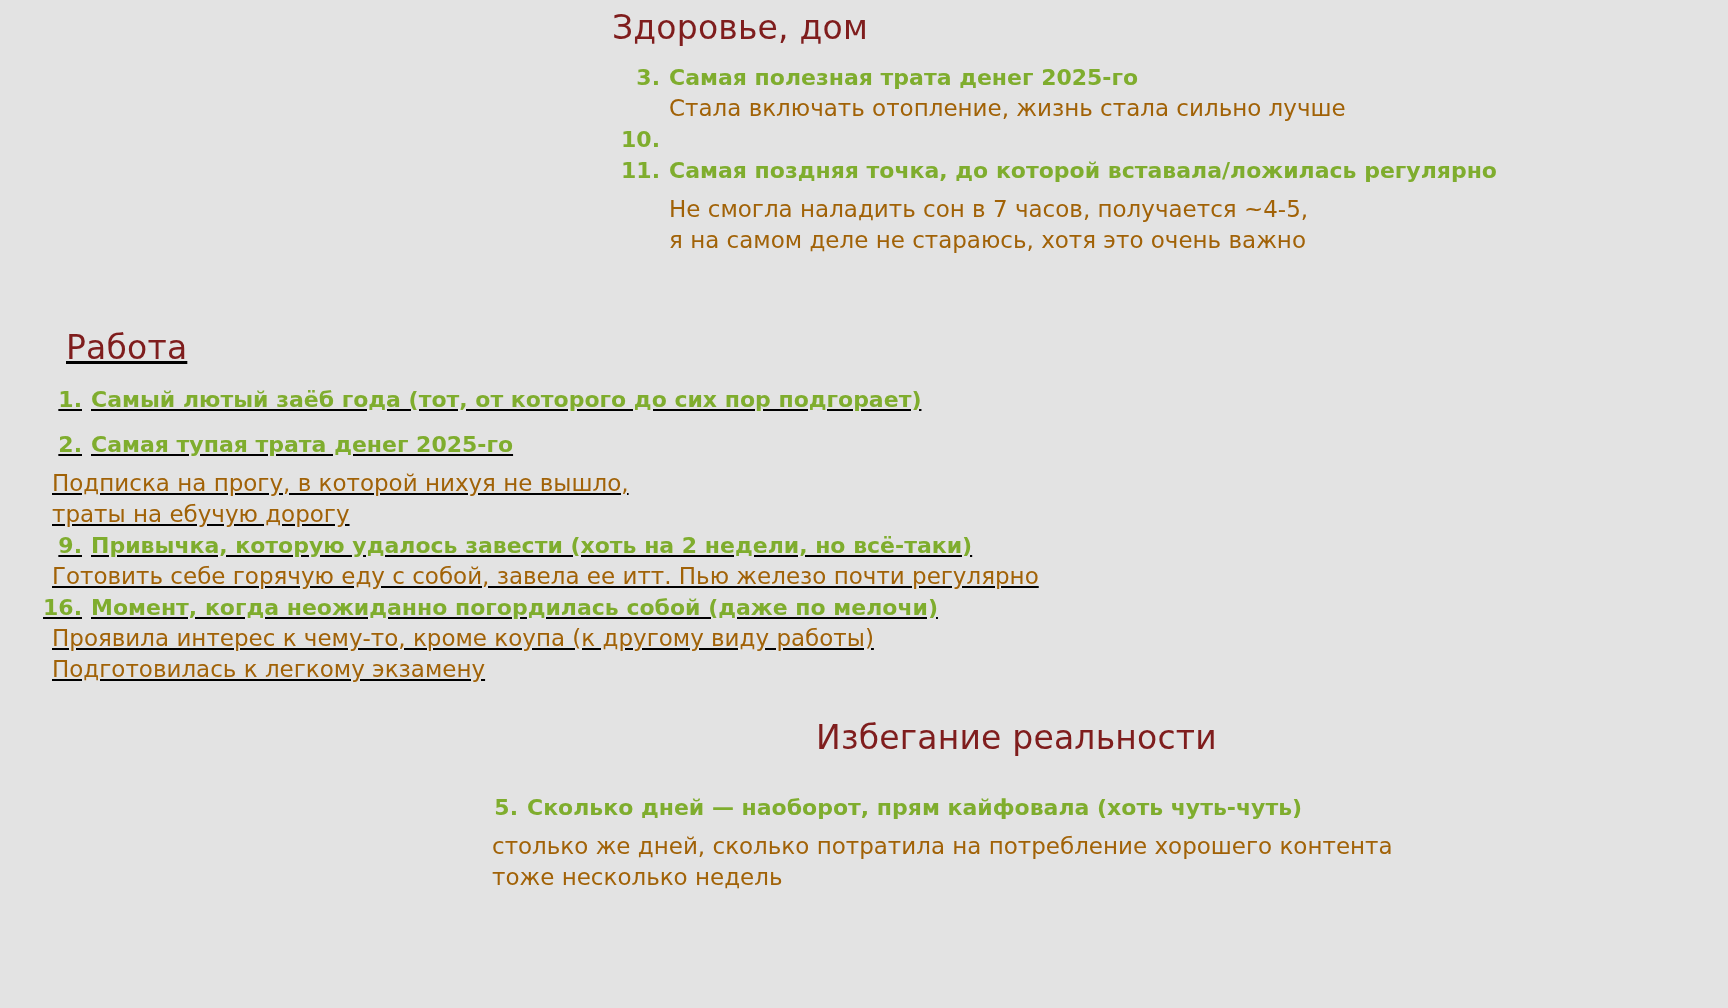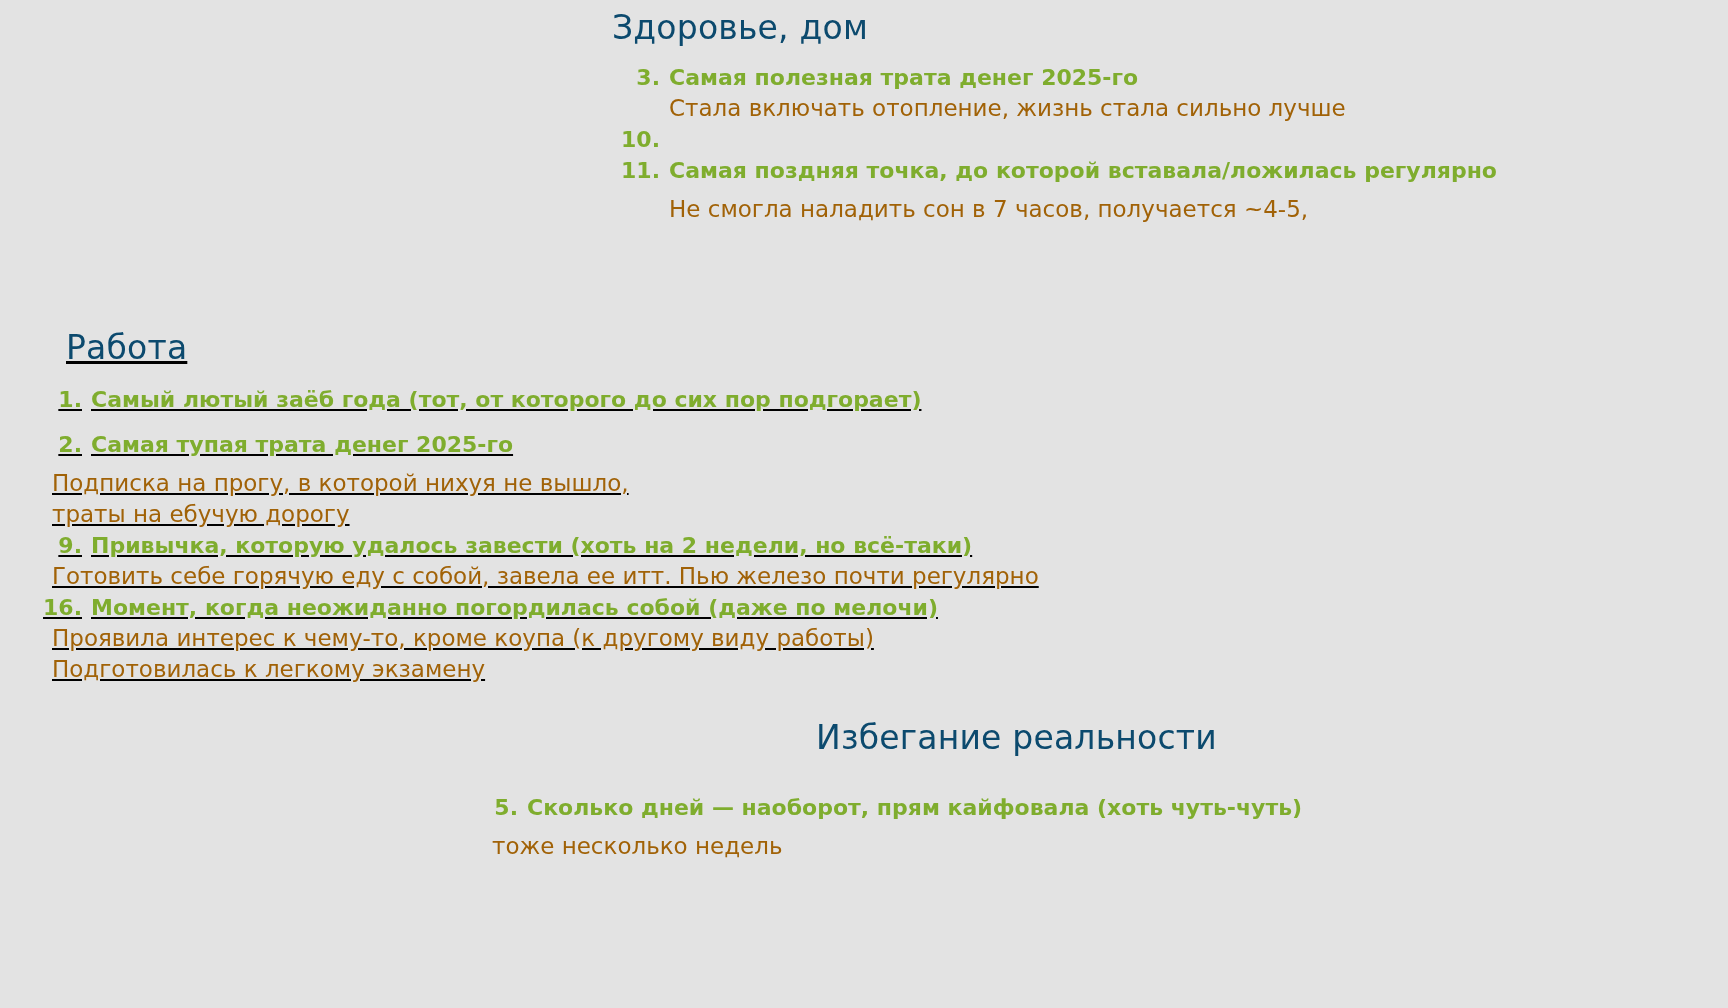"Здоровье, дом" .section-title { color: #0c4a6e -> #7f1d1d }
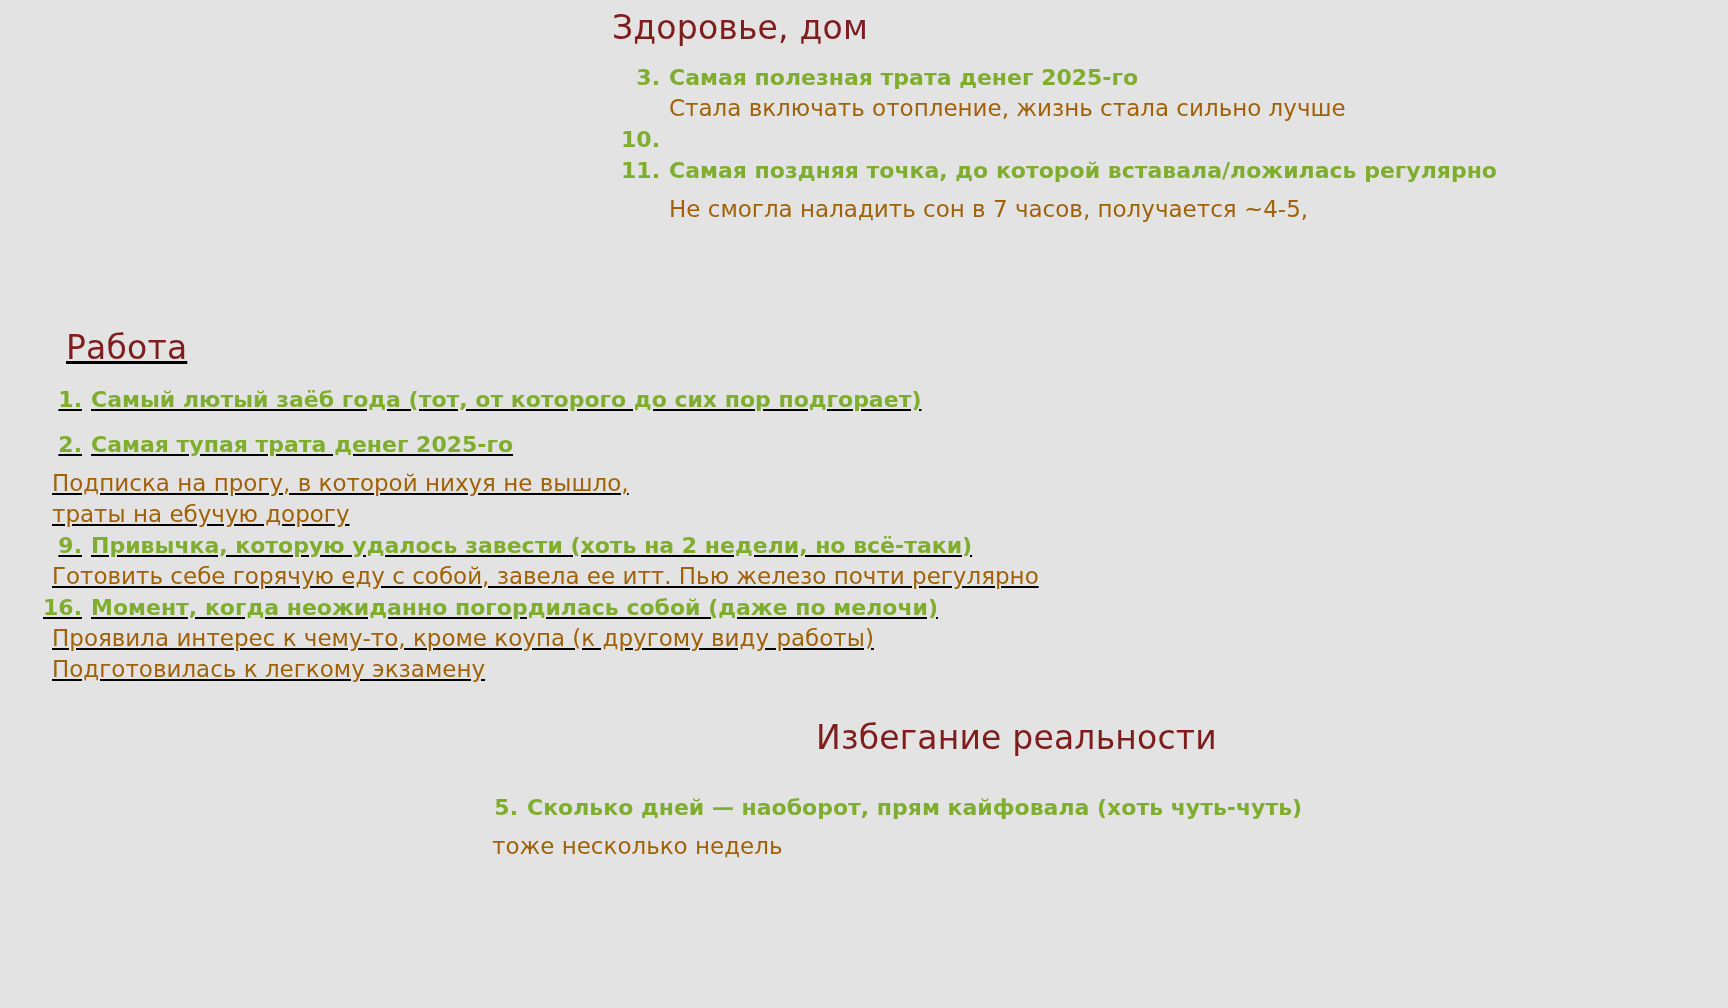"я на самом деле не" div.sub { html: none -> <div>я на самом деле не стараюсь, хотя это очень важно</div> }
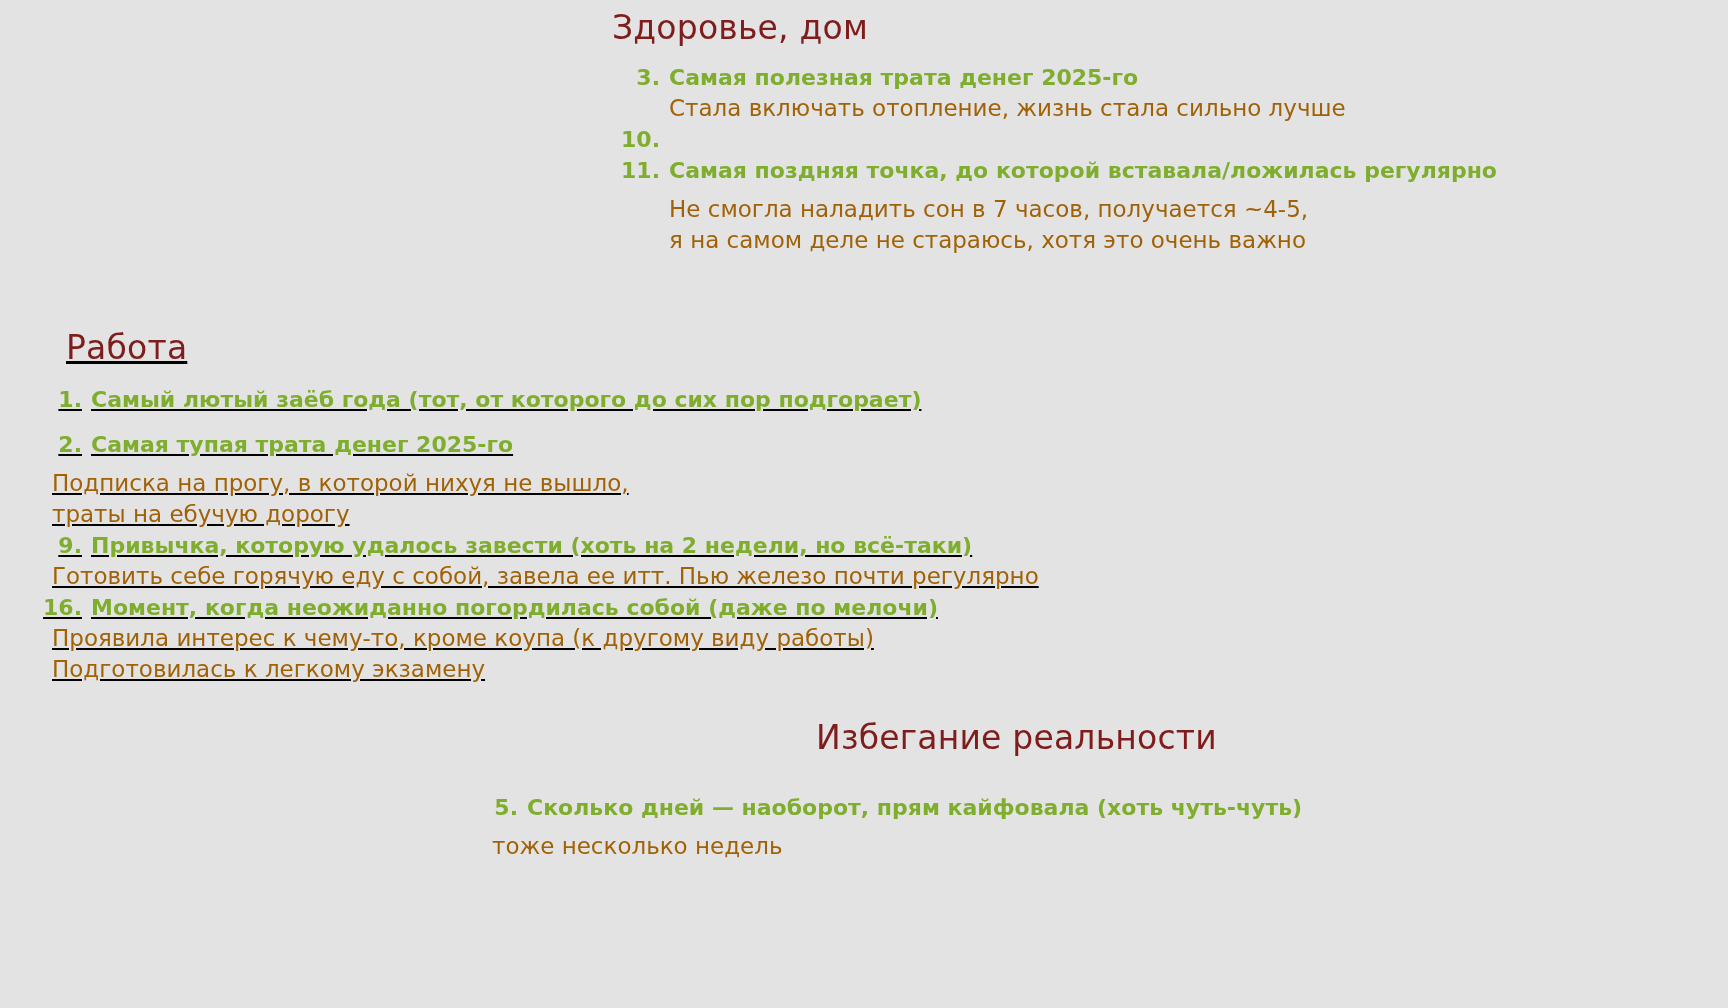"столько же дней, сколько потратила" div.sub { html: none -> <div>столько же дней, сколько потратила на потребление хорошего контента</div> }
